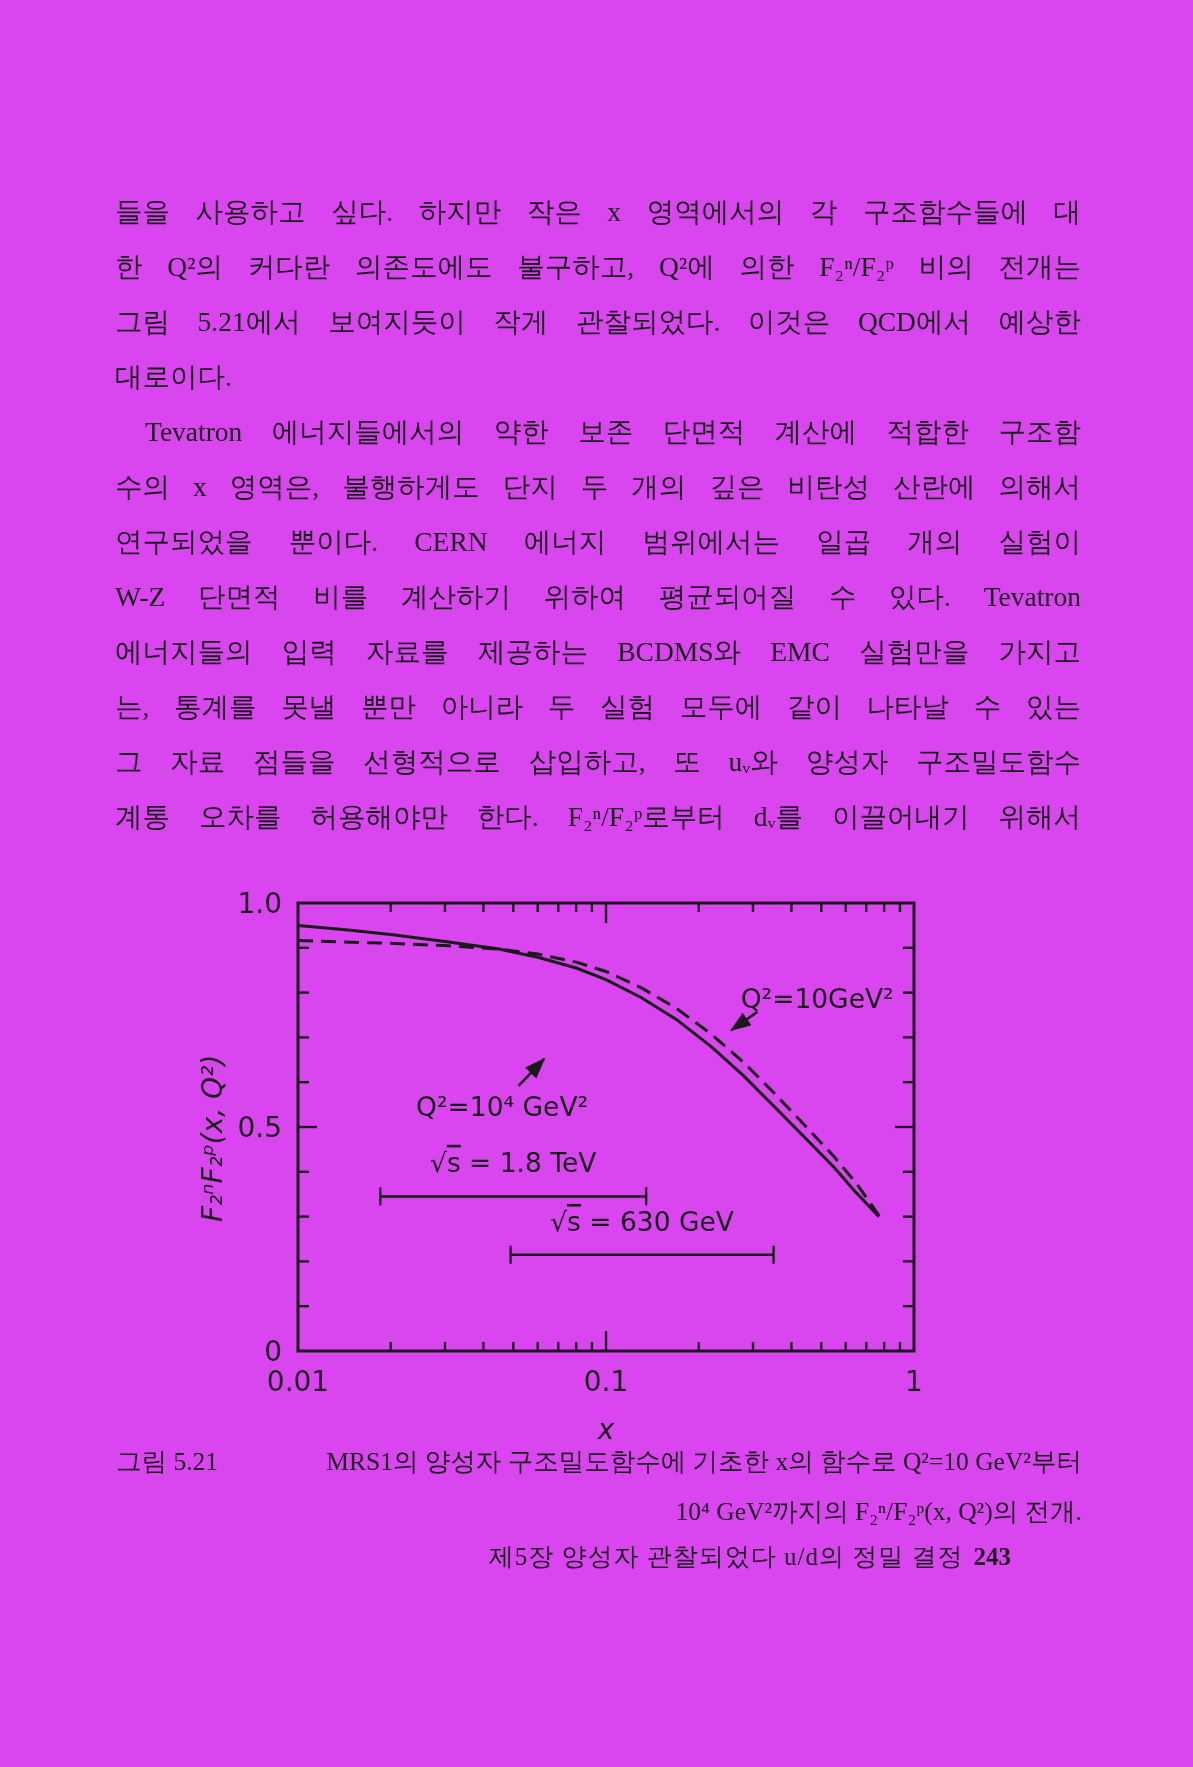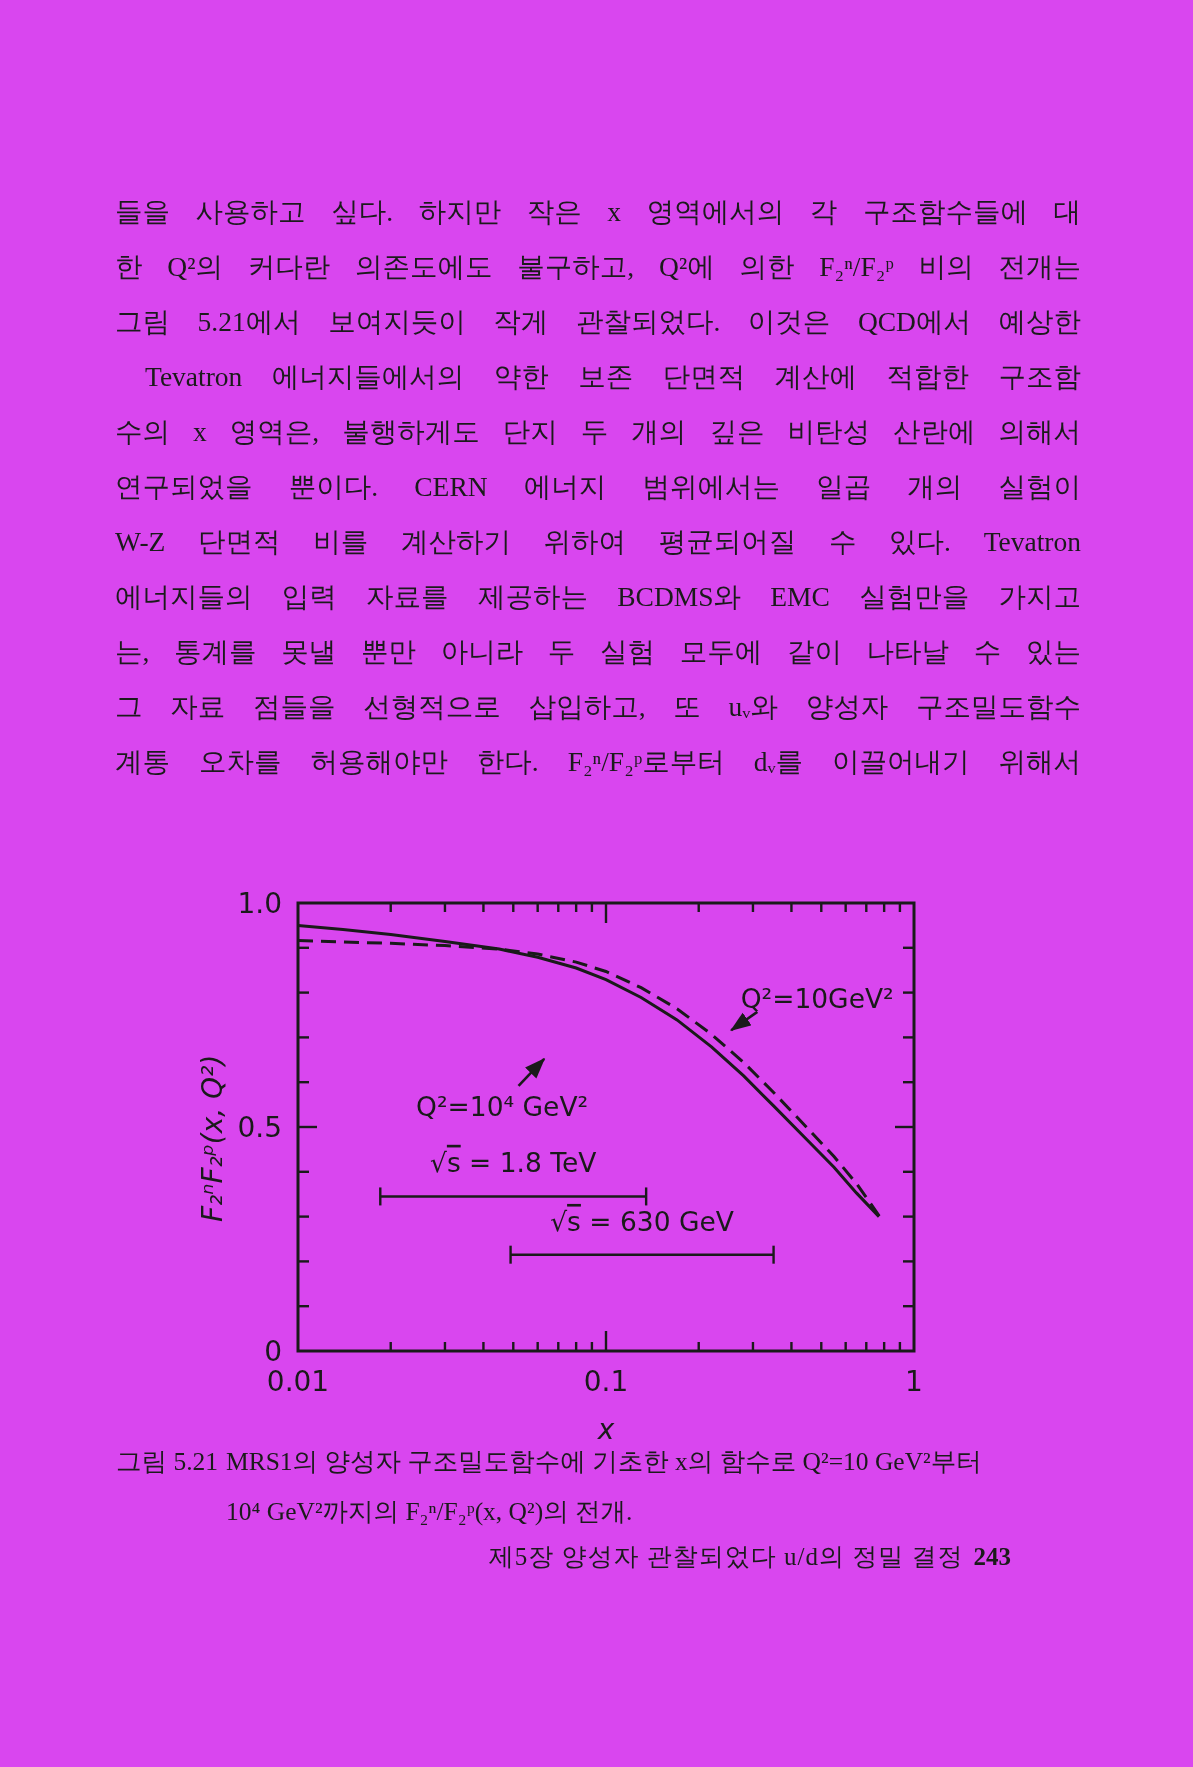"대로이다." div.tline { html: none -> <div>대로이다.</div> }
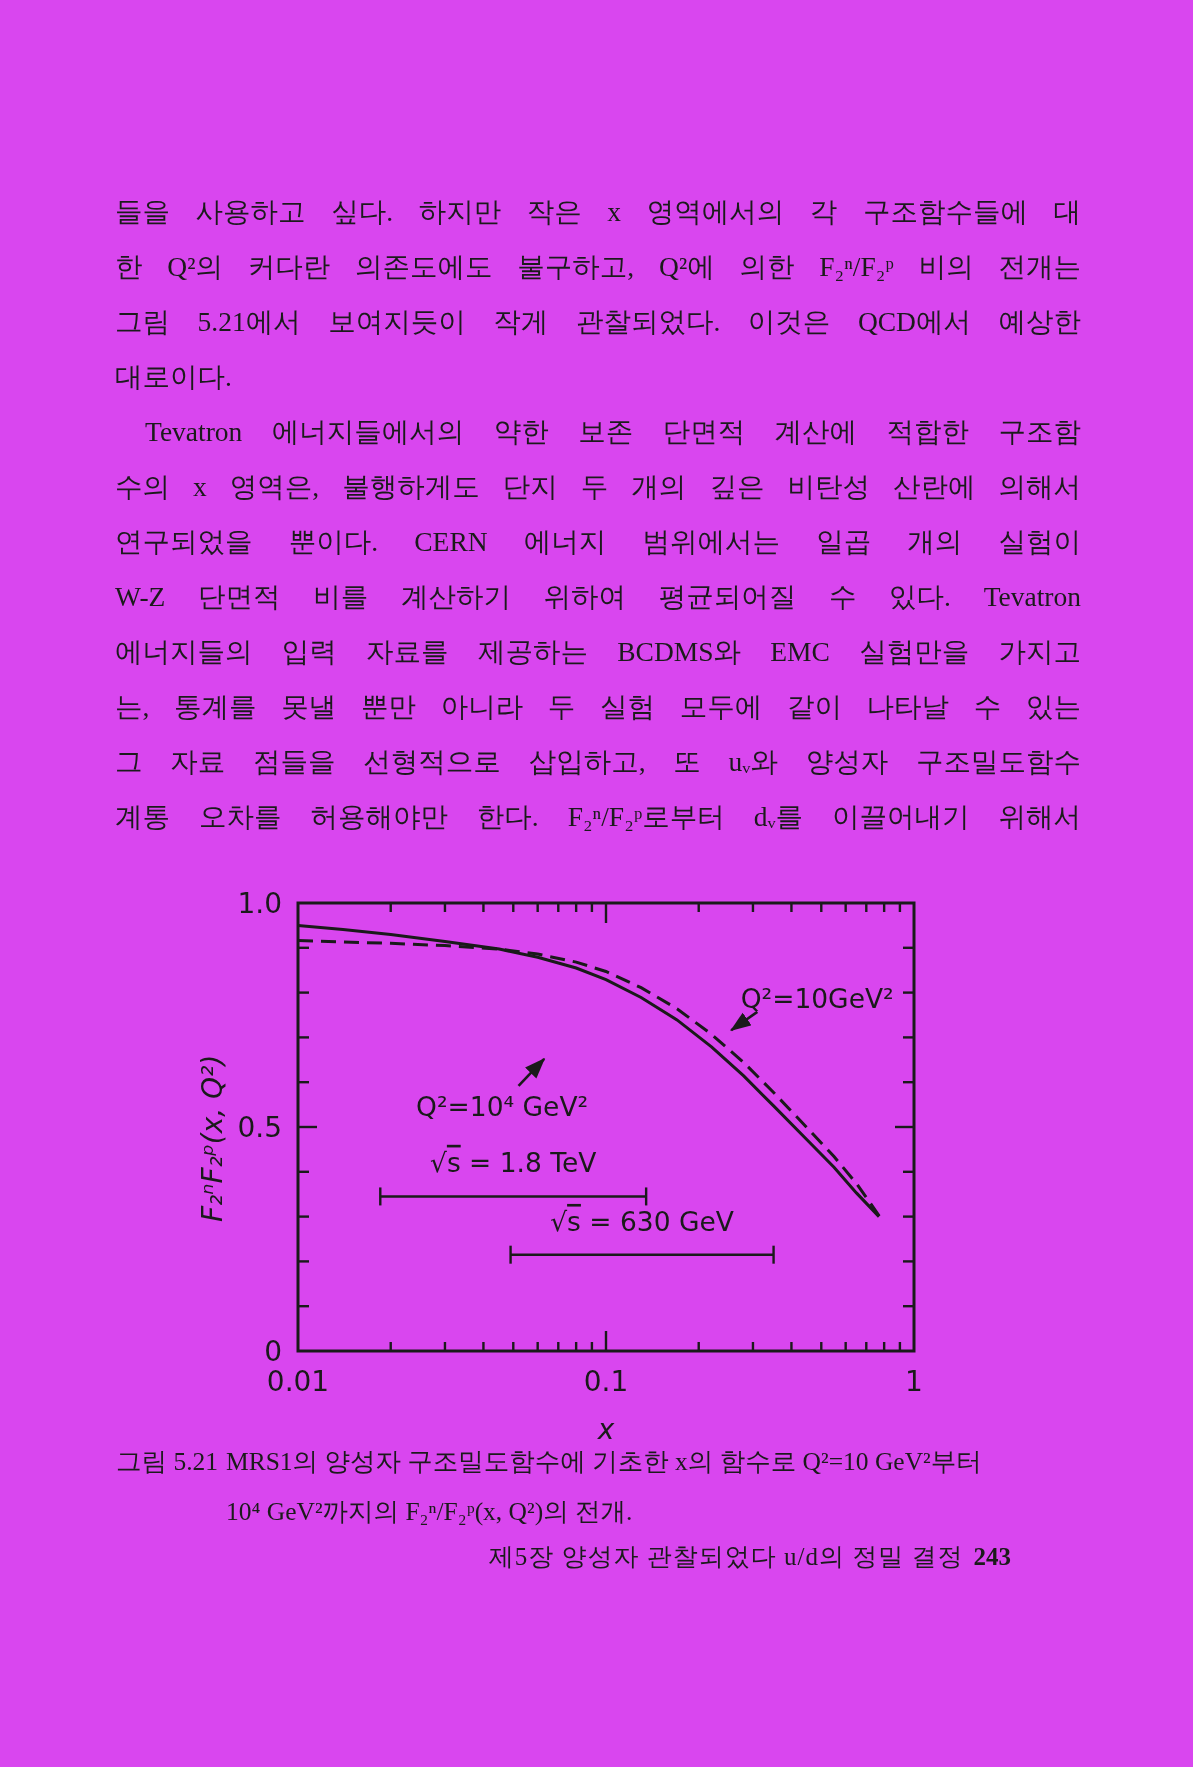"그림 5.21" .caption-label { margin-right: 8px -> 16px }
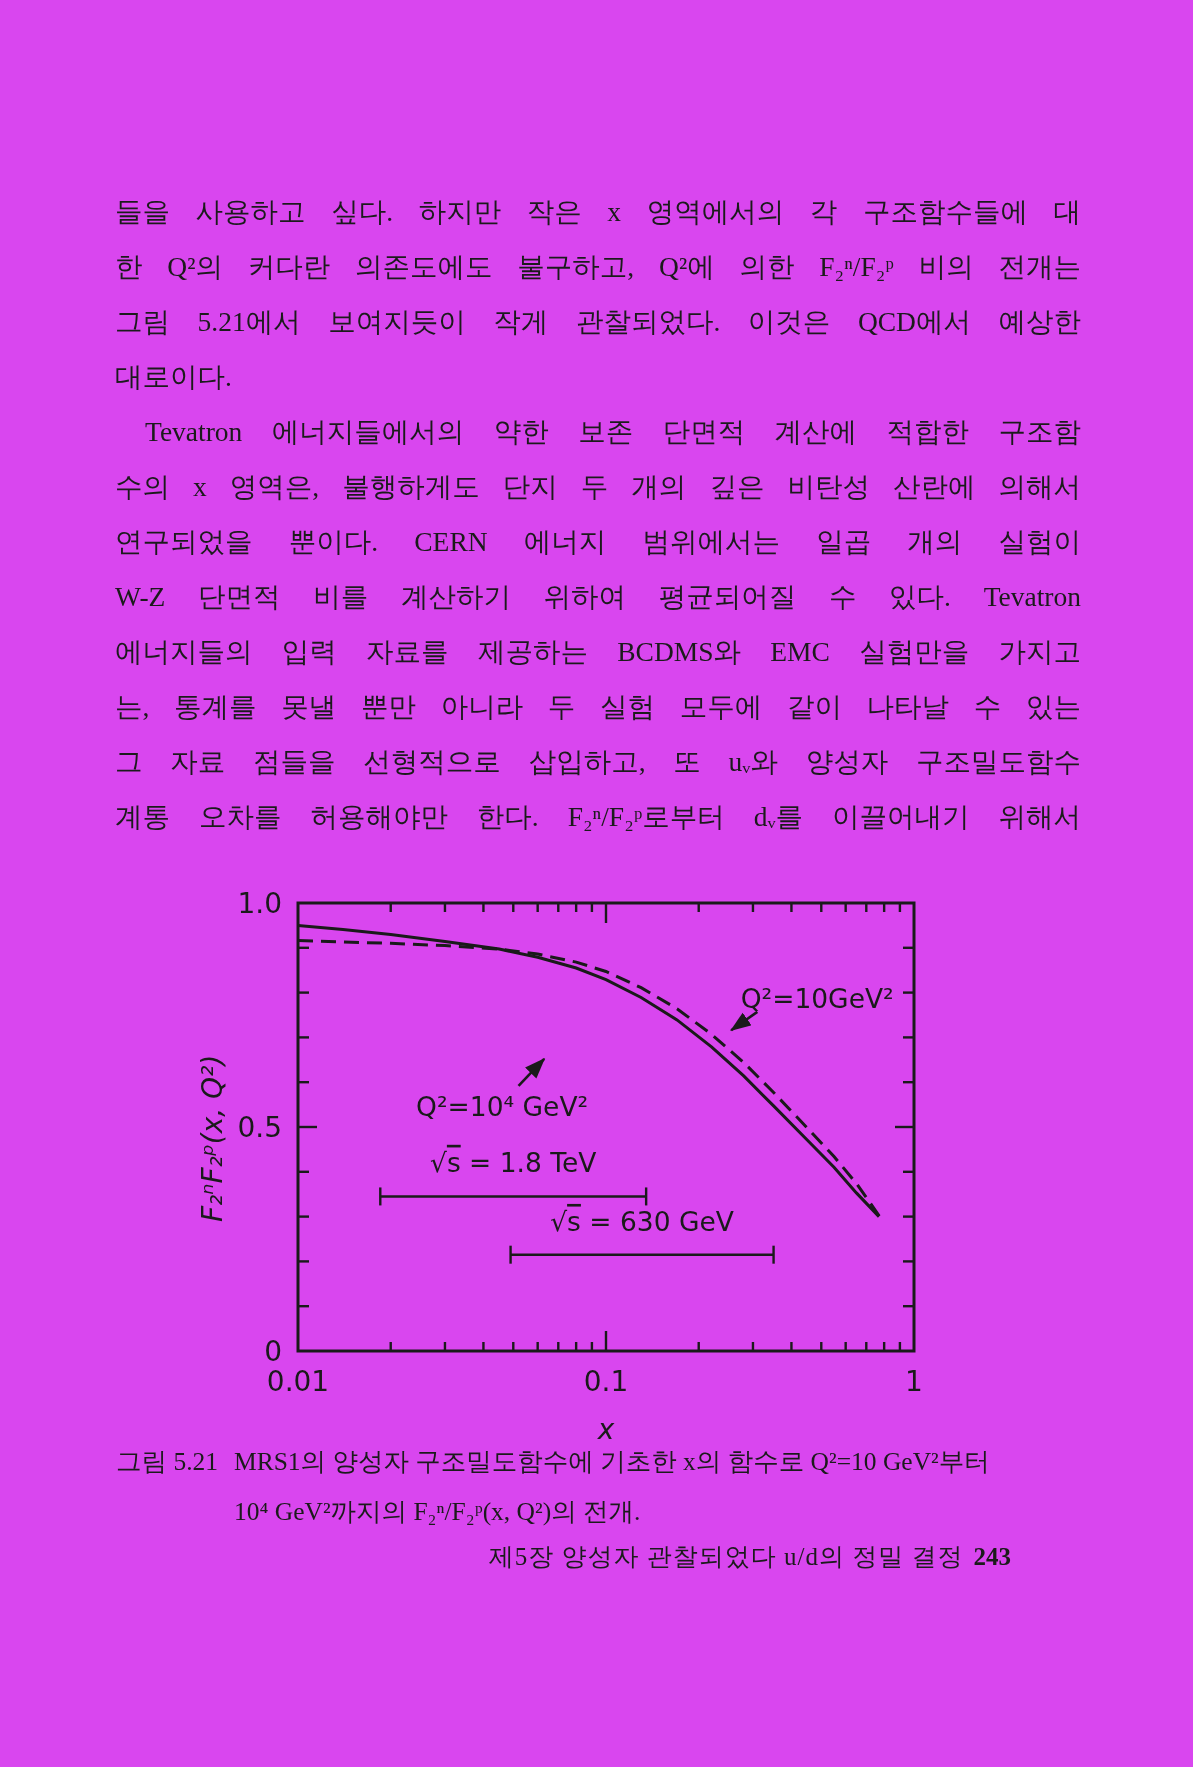"MRS1의 양성자 구조밀도함수에 기초한 x의" .caption-lines { text-align: none -> right }
